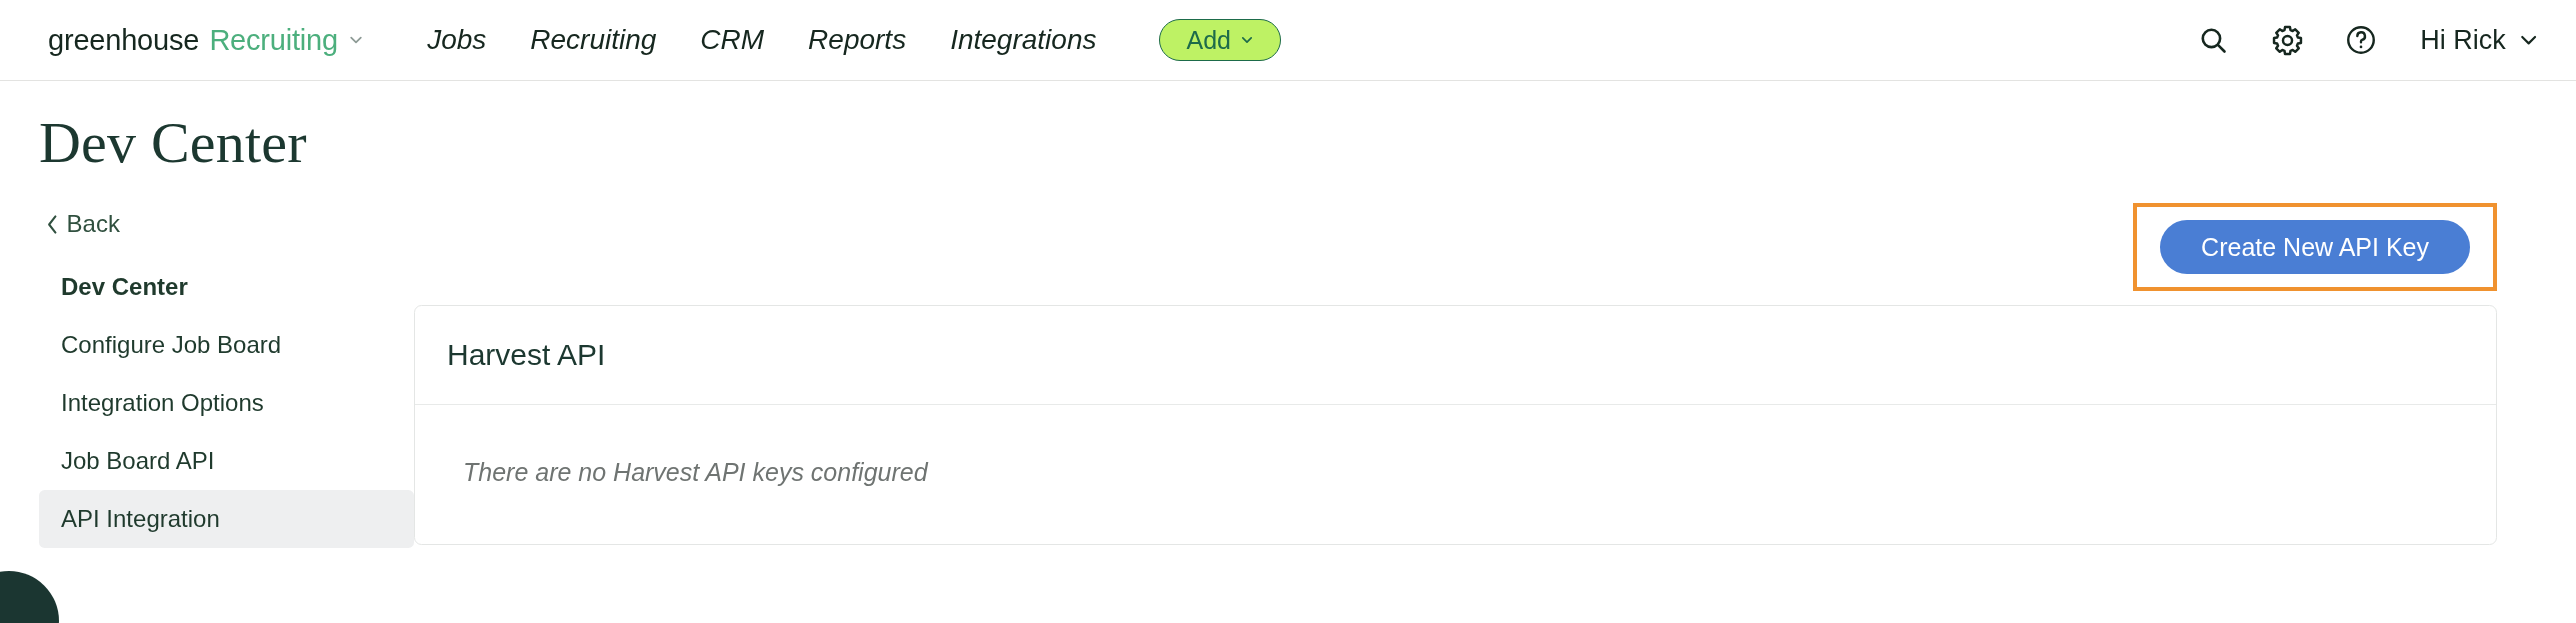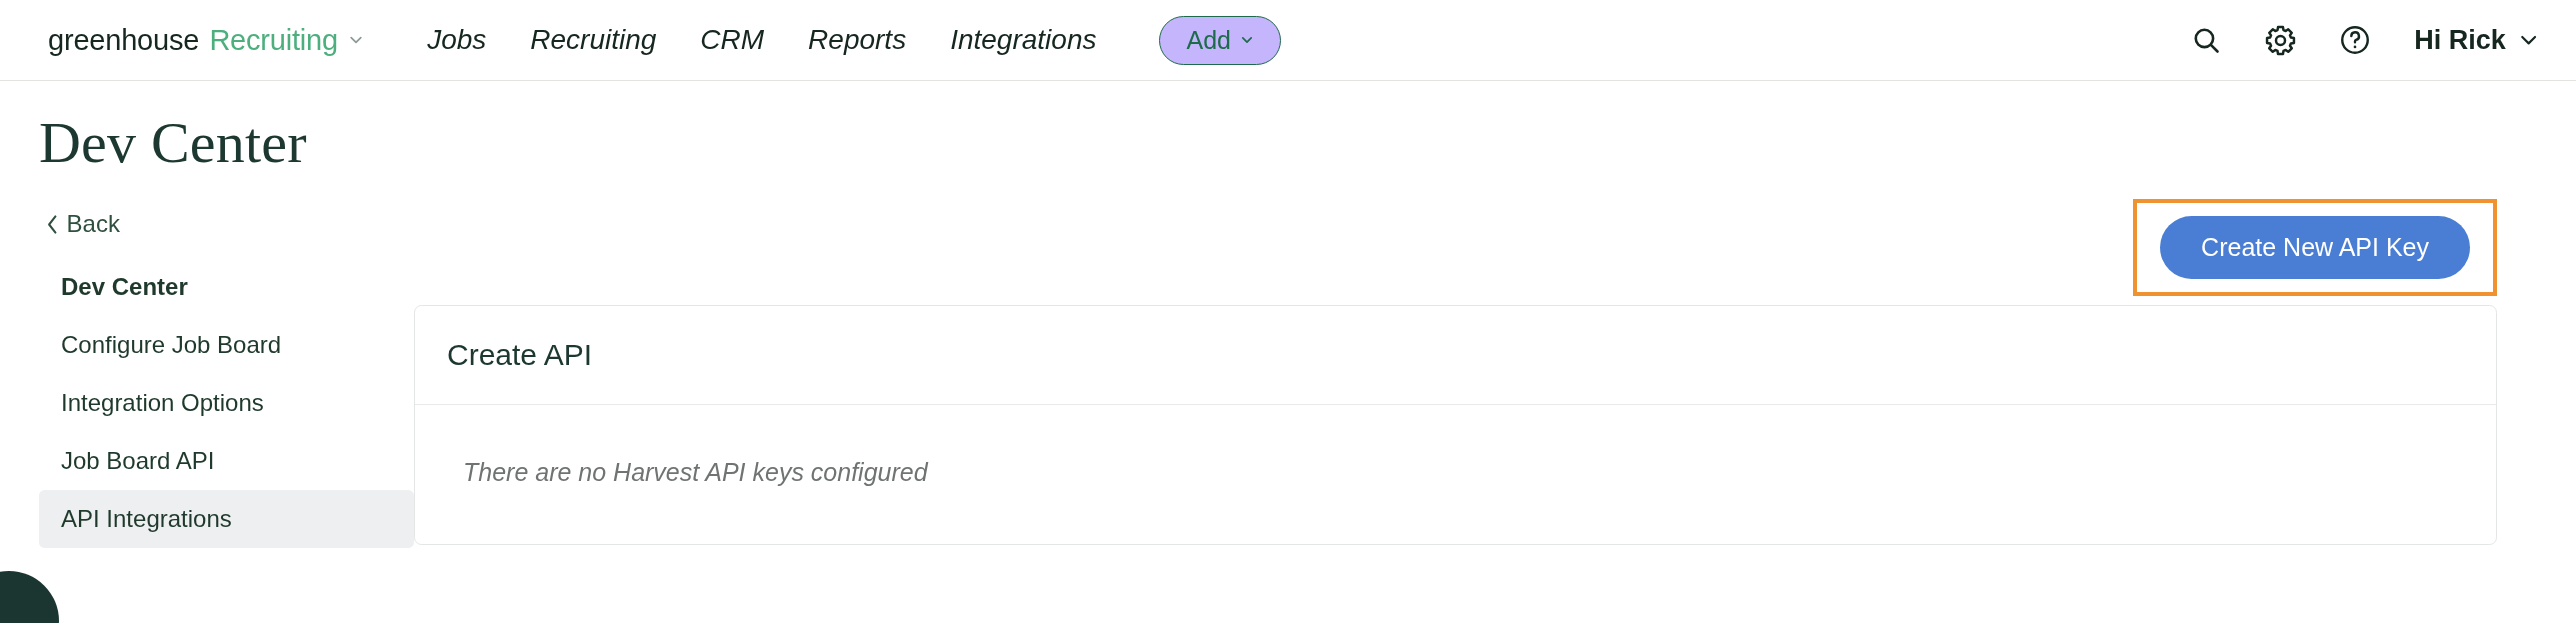"Add" .add-btn { background: #c4b5fd -> #bef264; height: 49px -> 42px }
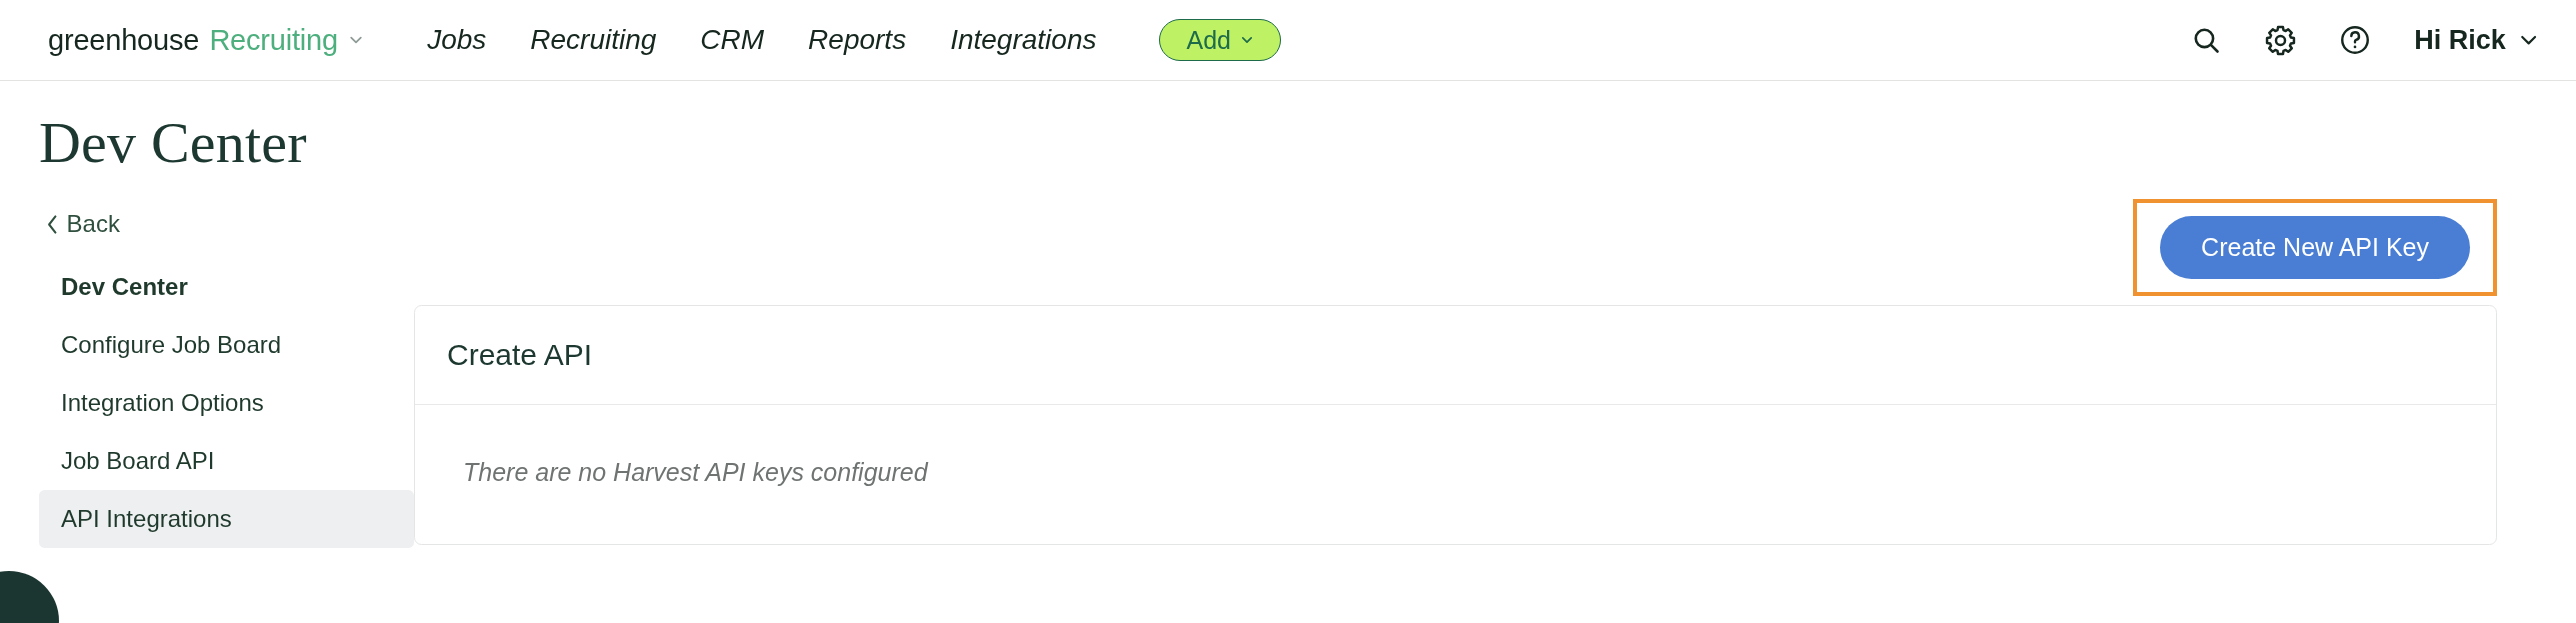"Hi Rick" .user-menu { font-weight: bold -> normal }
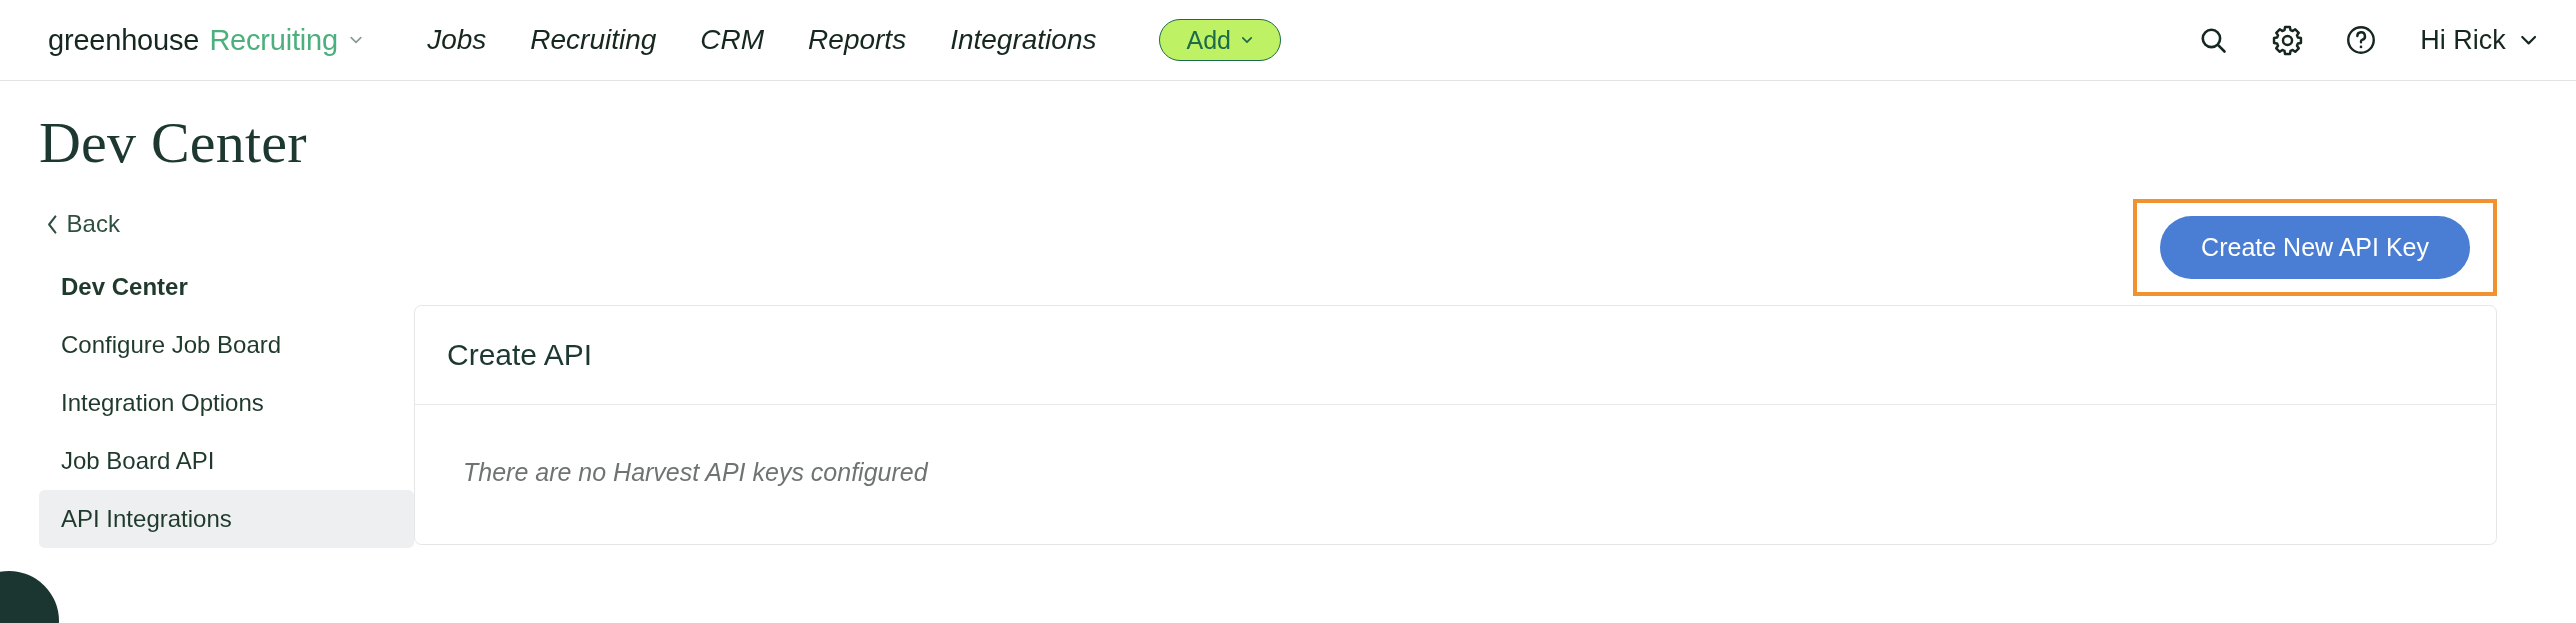"Create New API Key" .primary-btn { height: 63px -> 54px }
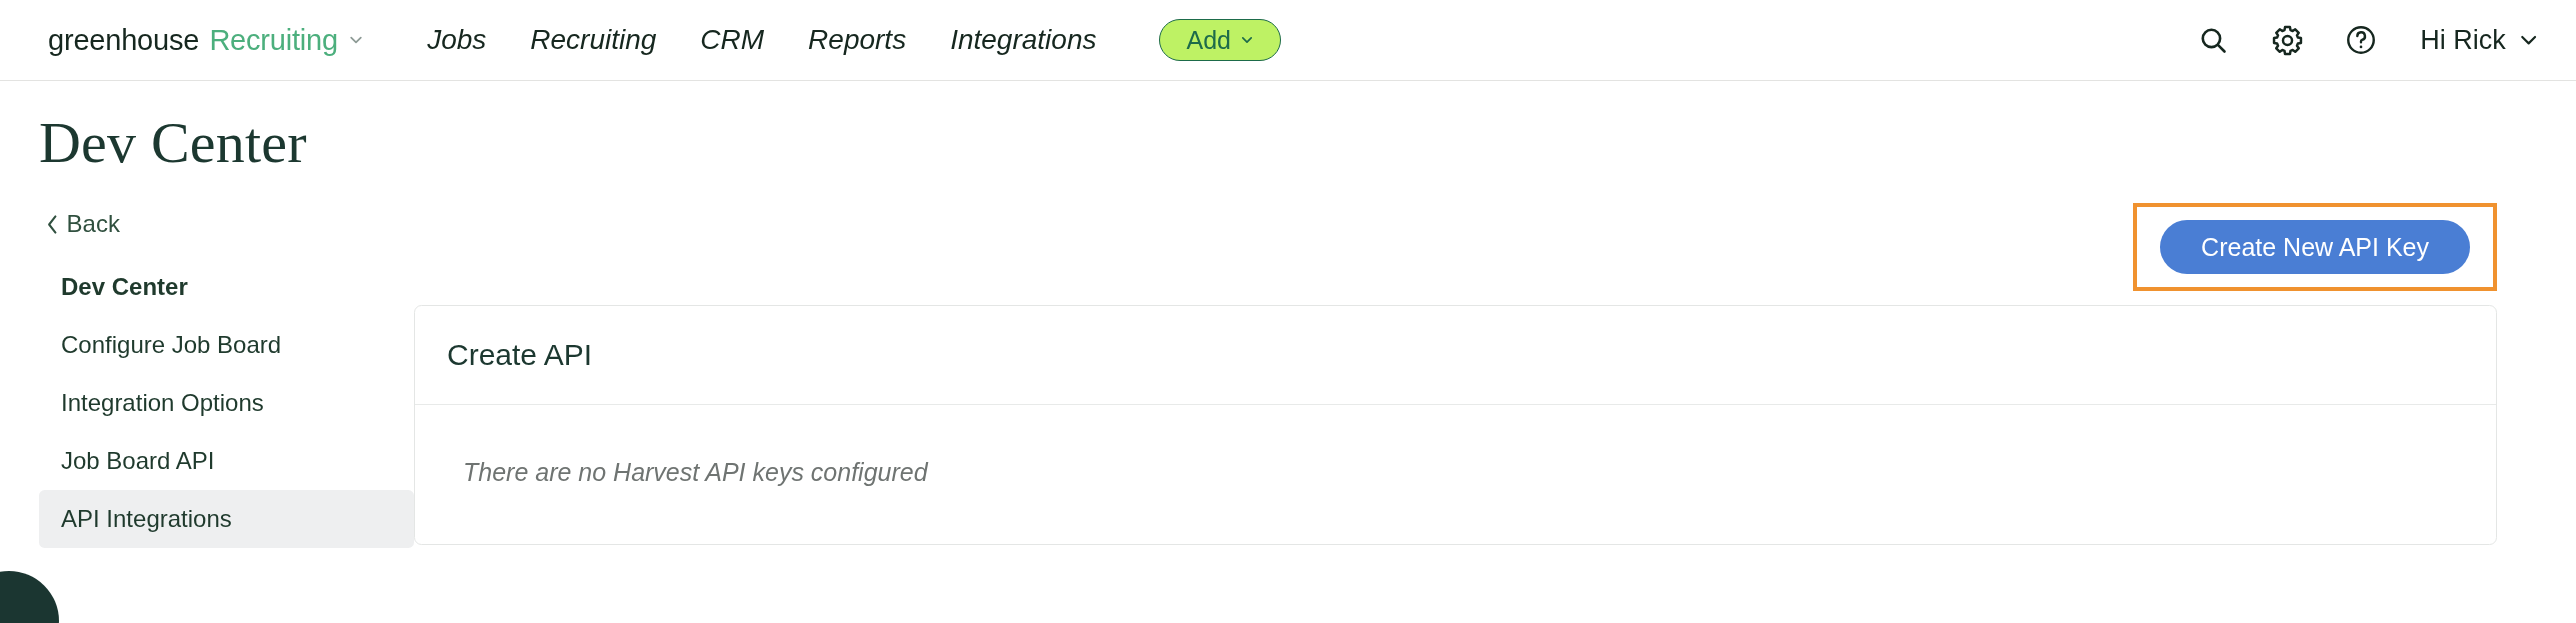"Create API" h2.panel-title { text: Create -> Harvest }
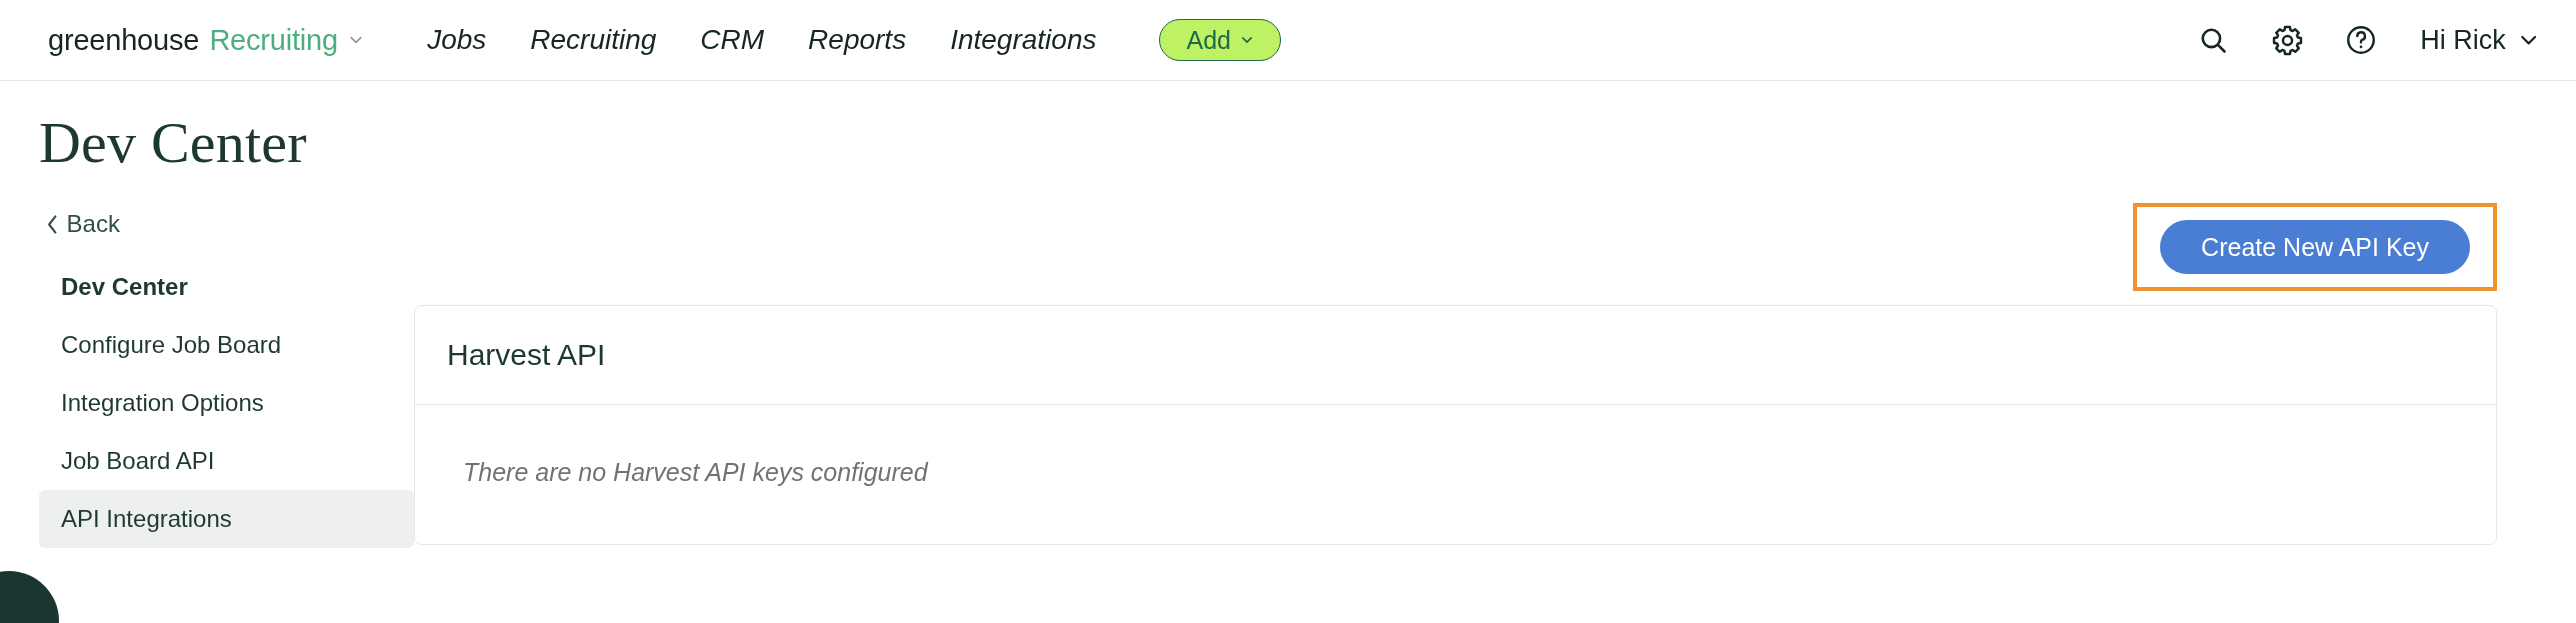"API Integrations" a.side-item { text: Integrations -> Integration }
